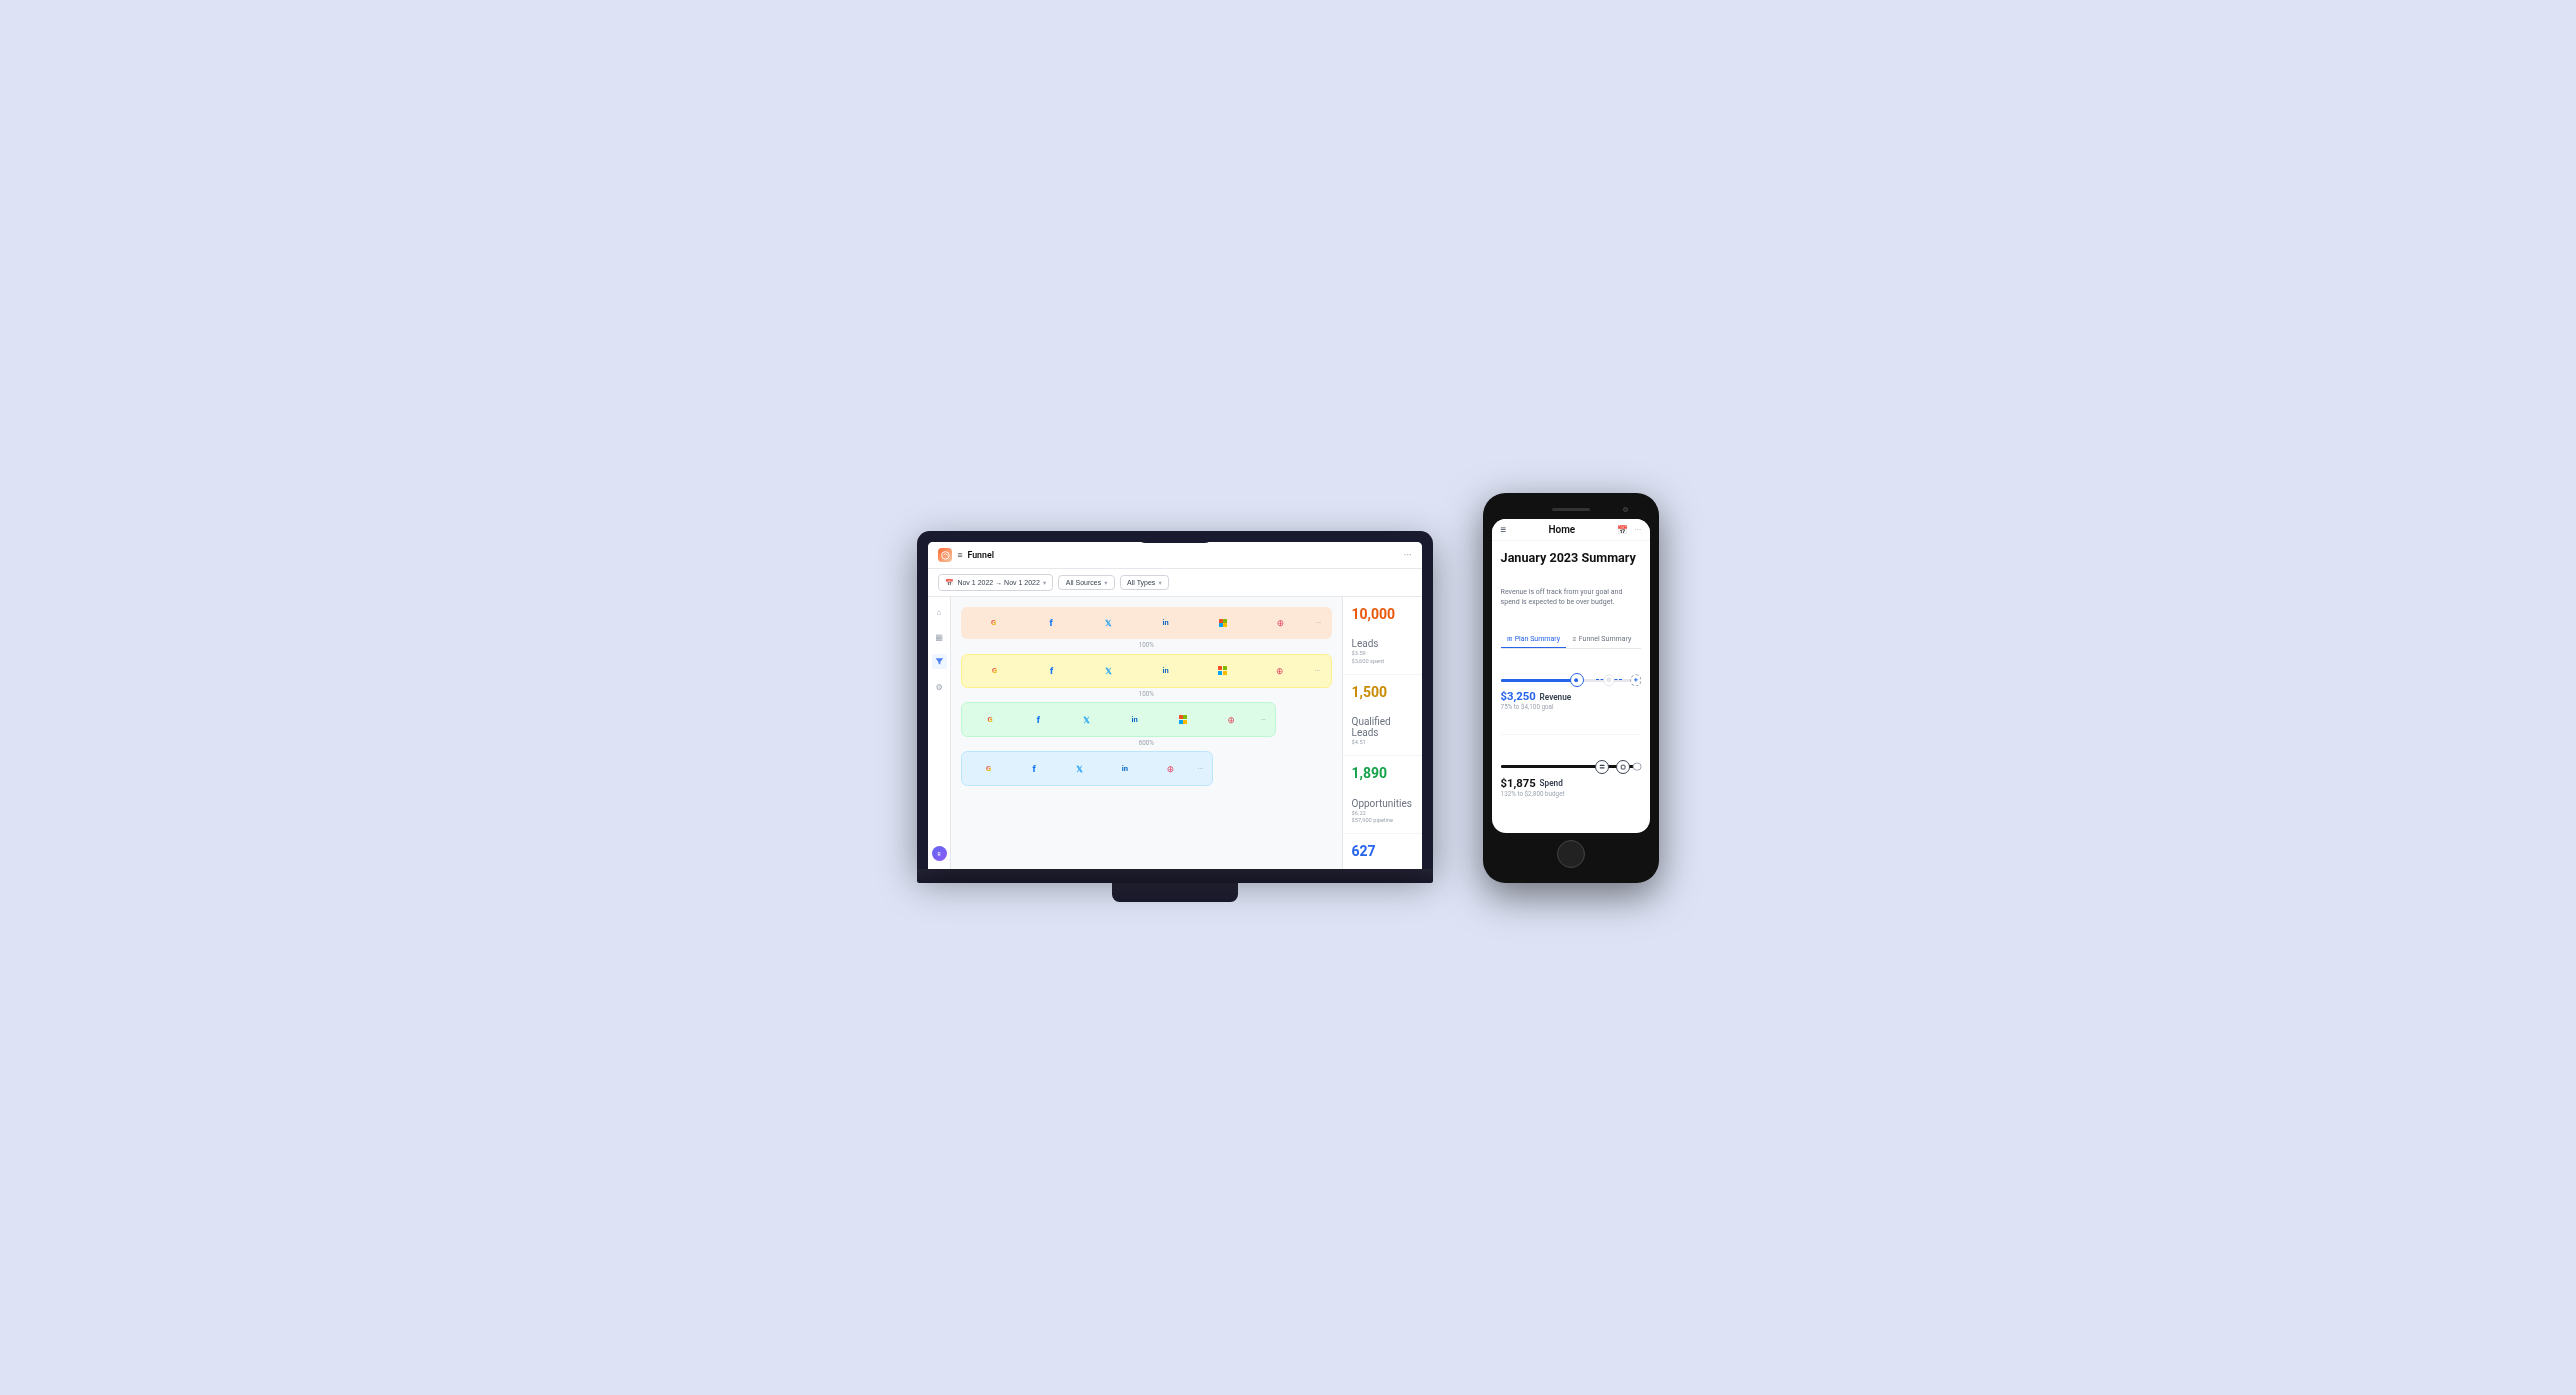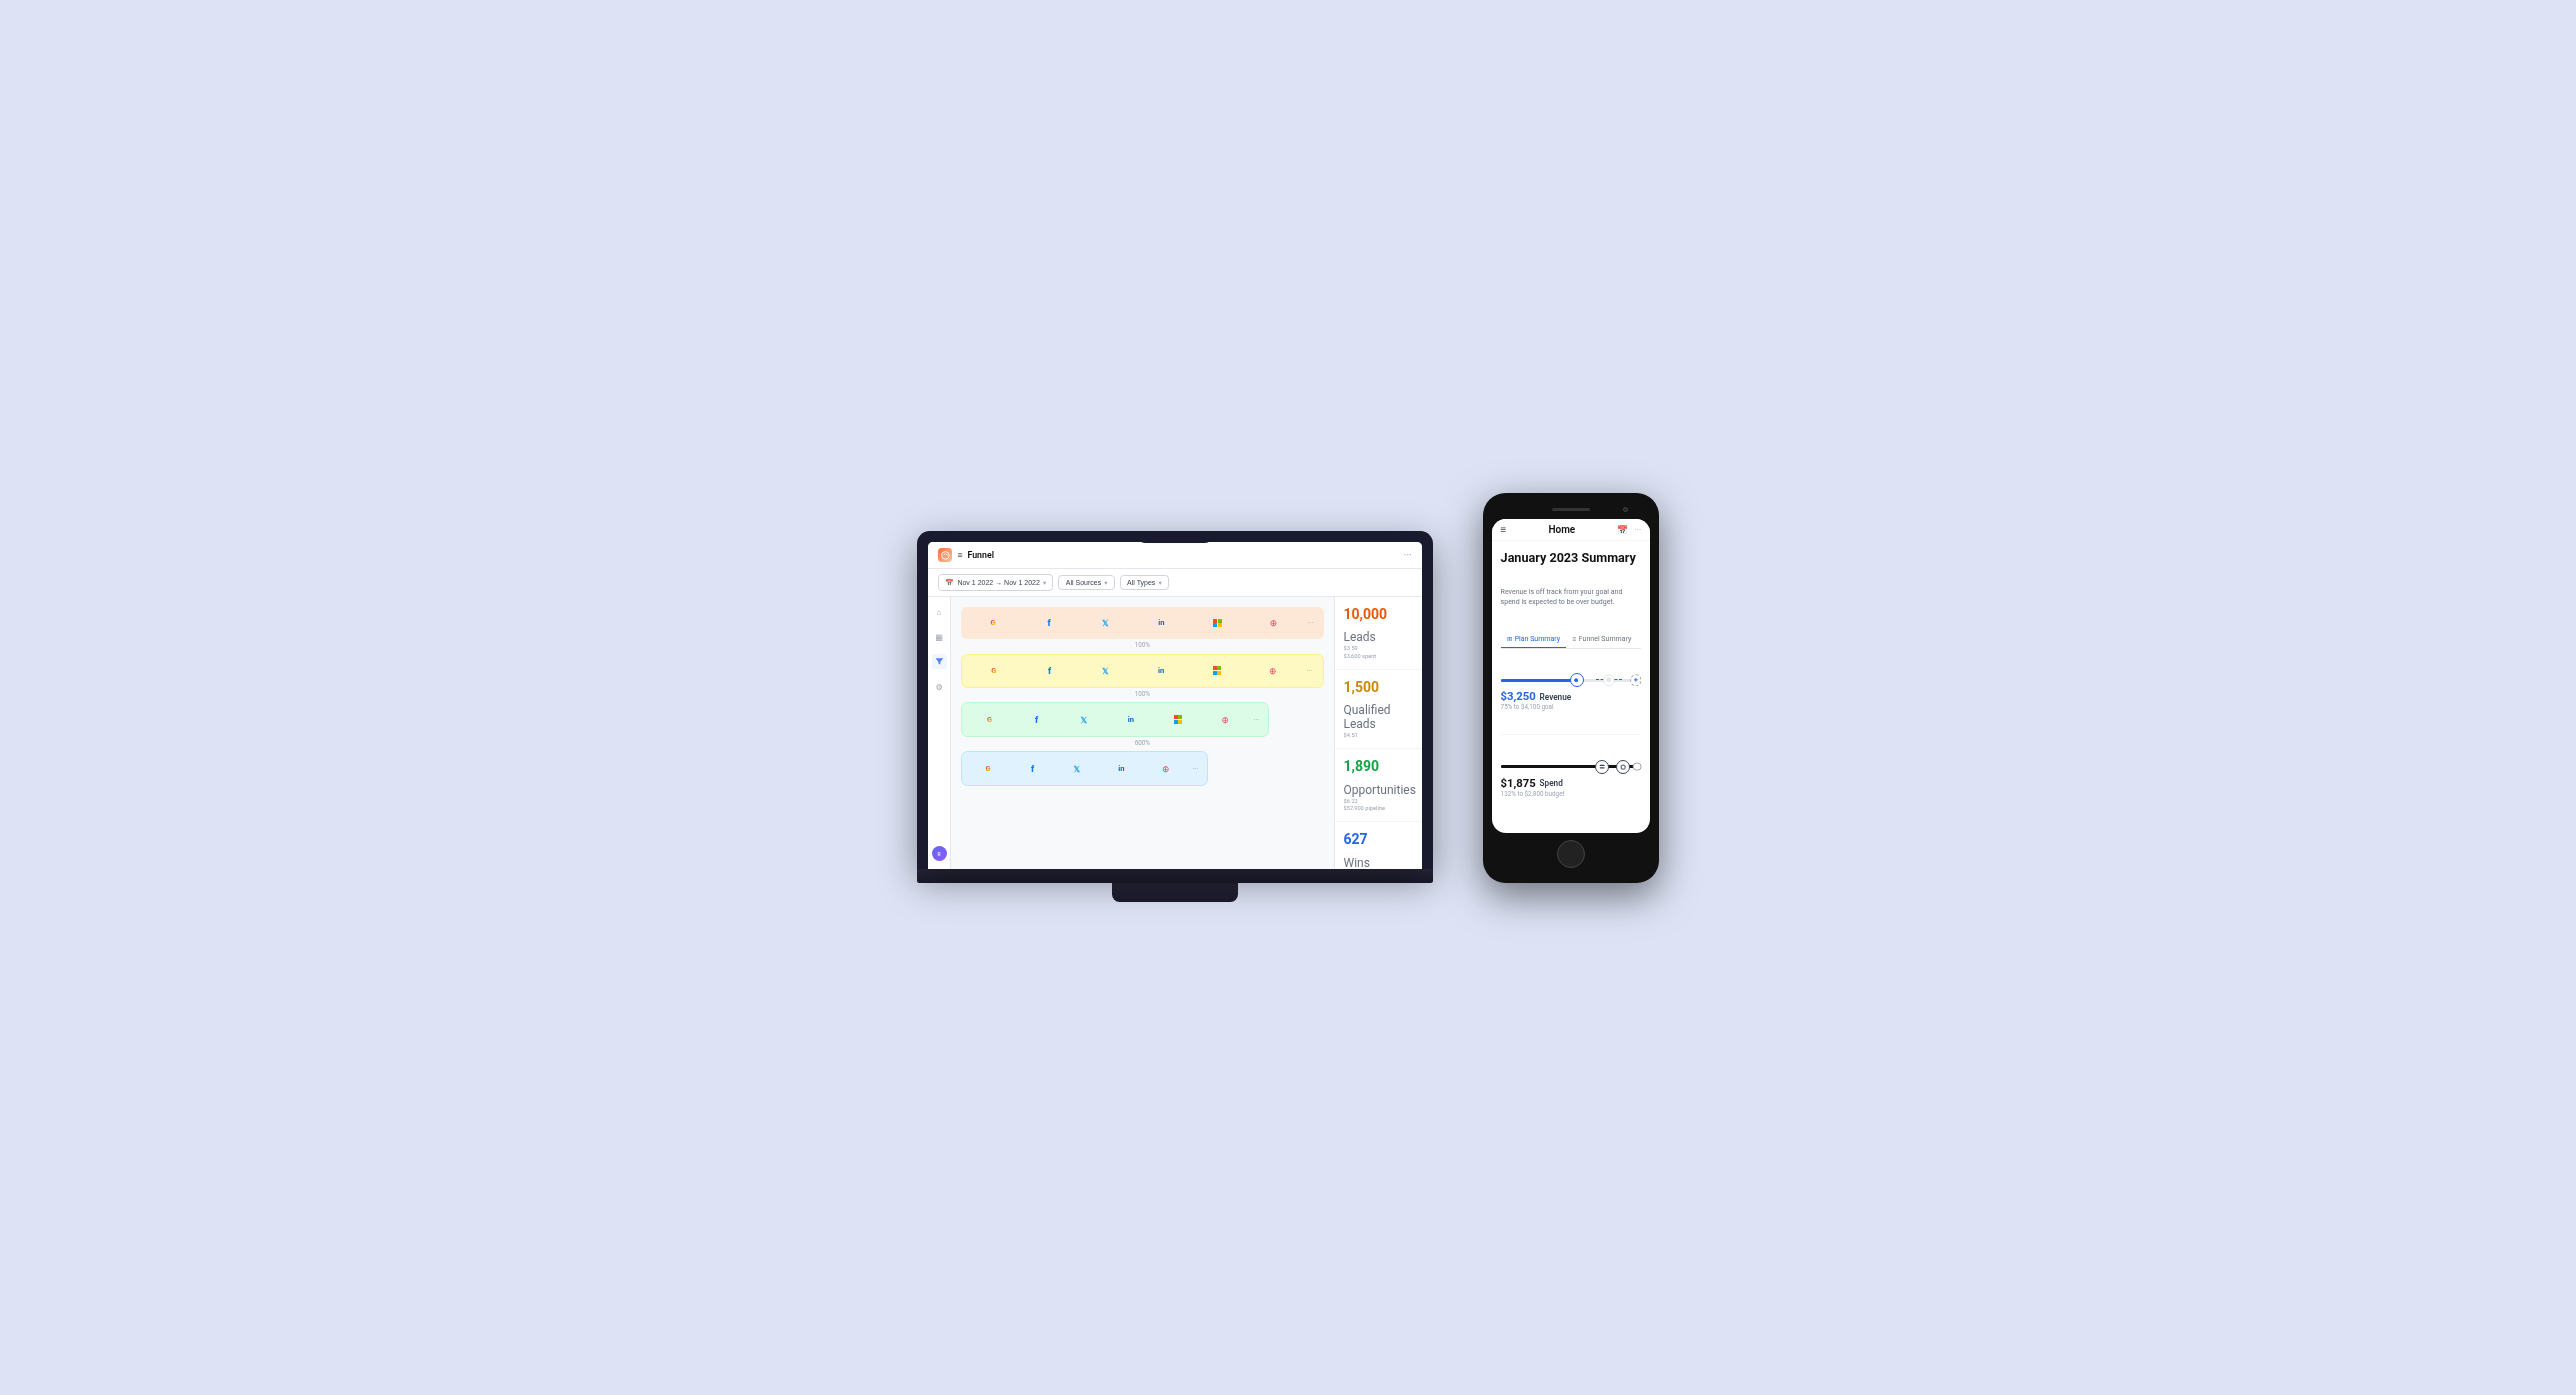"10,000" .stats-panel { width: 88px -> 80px }
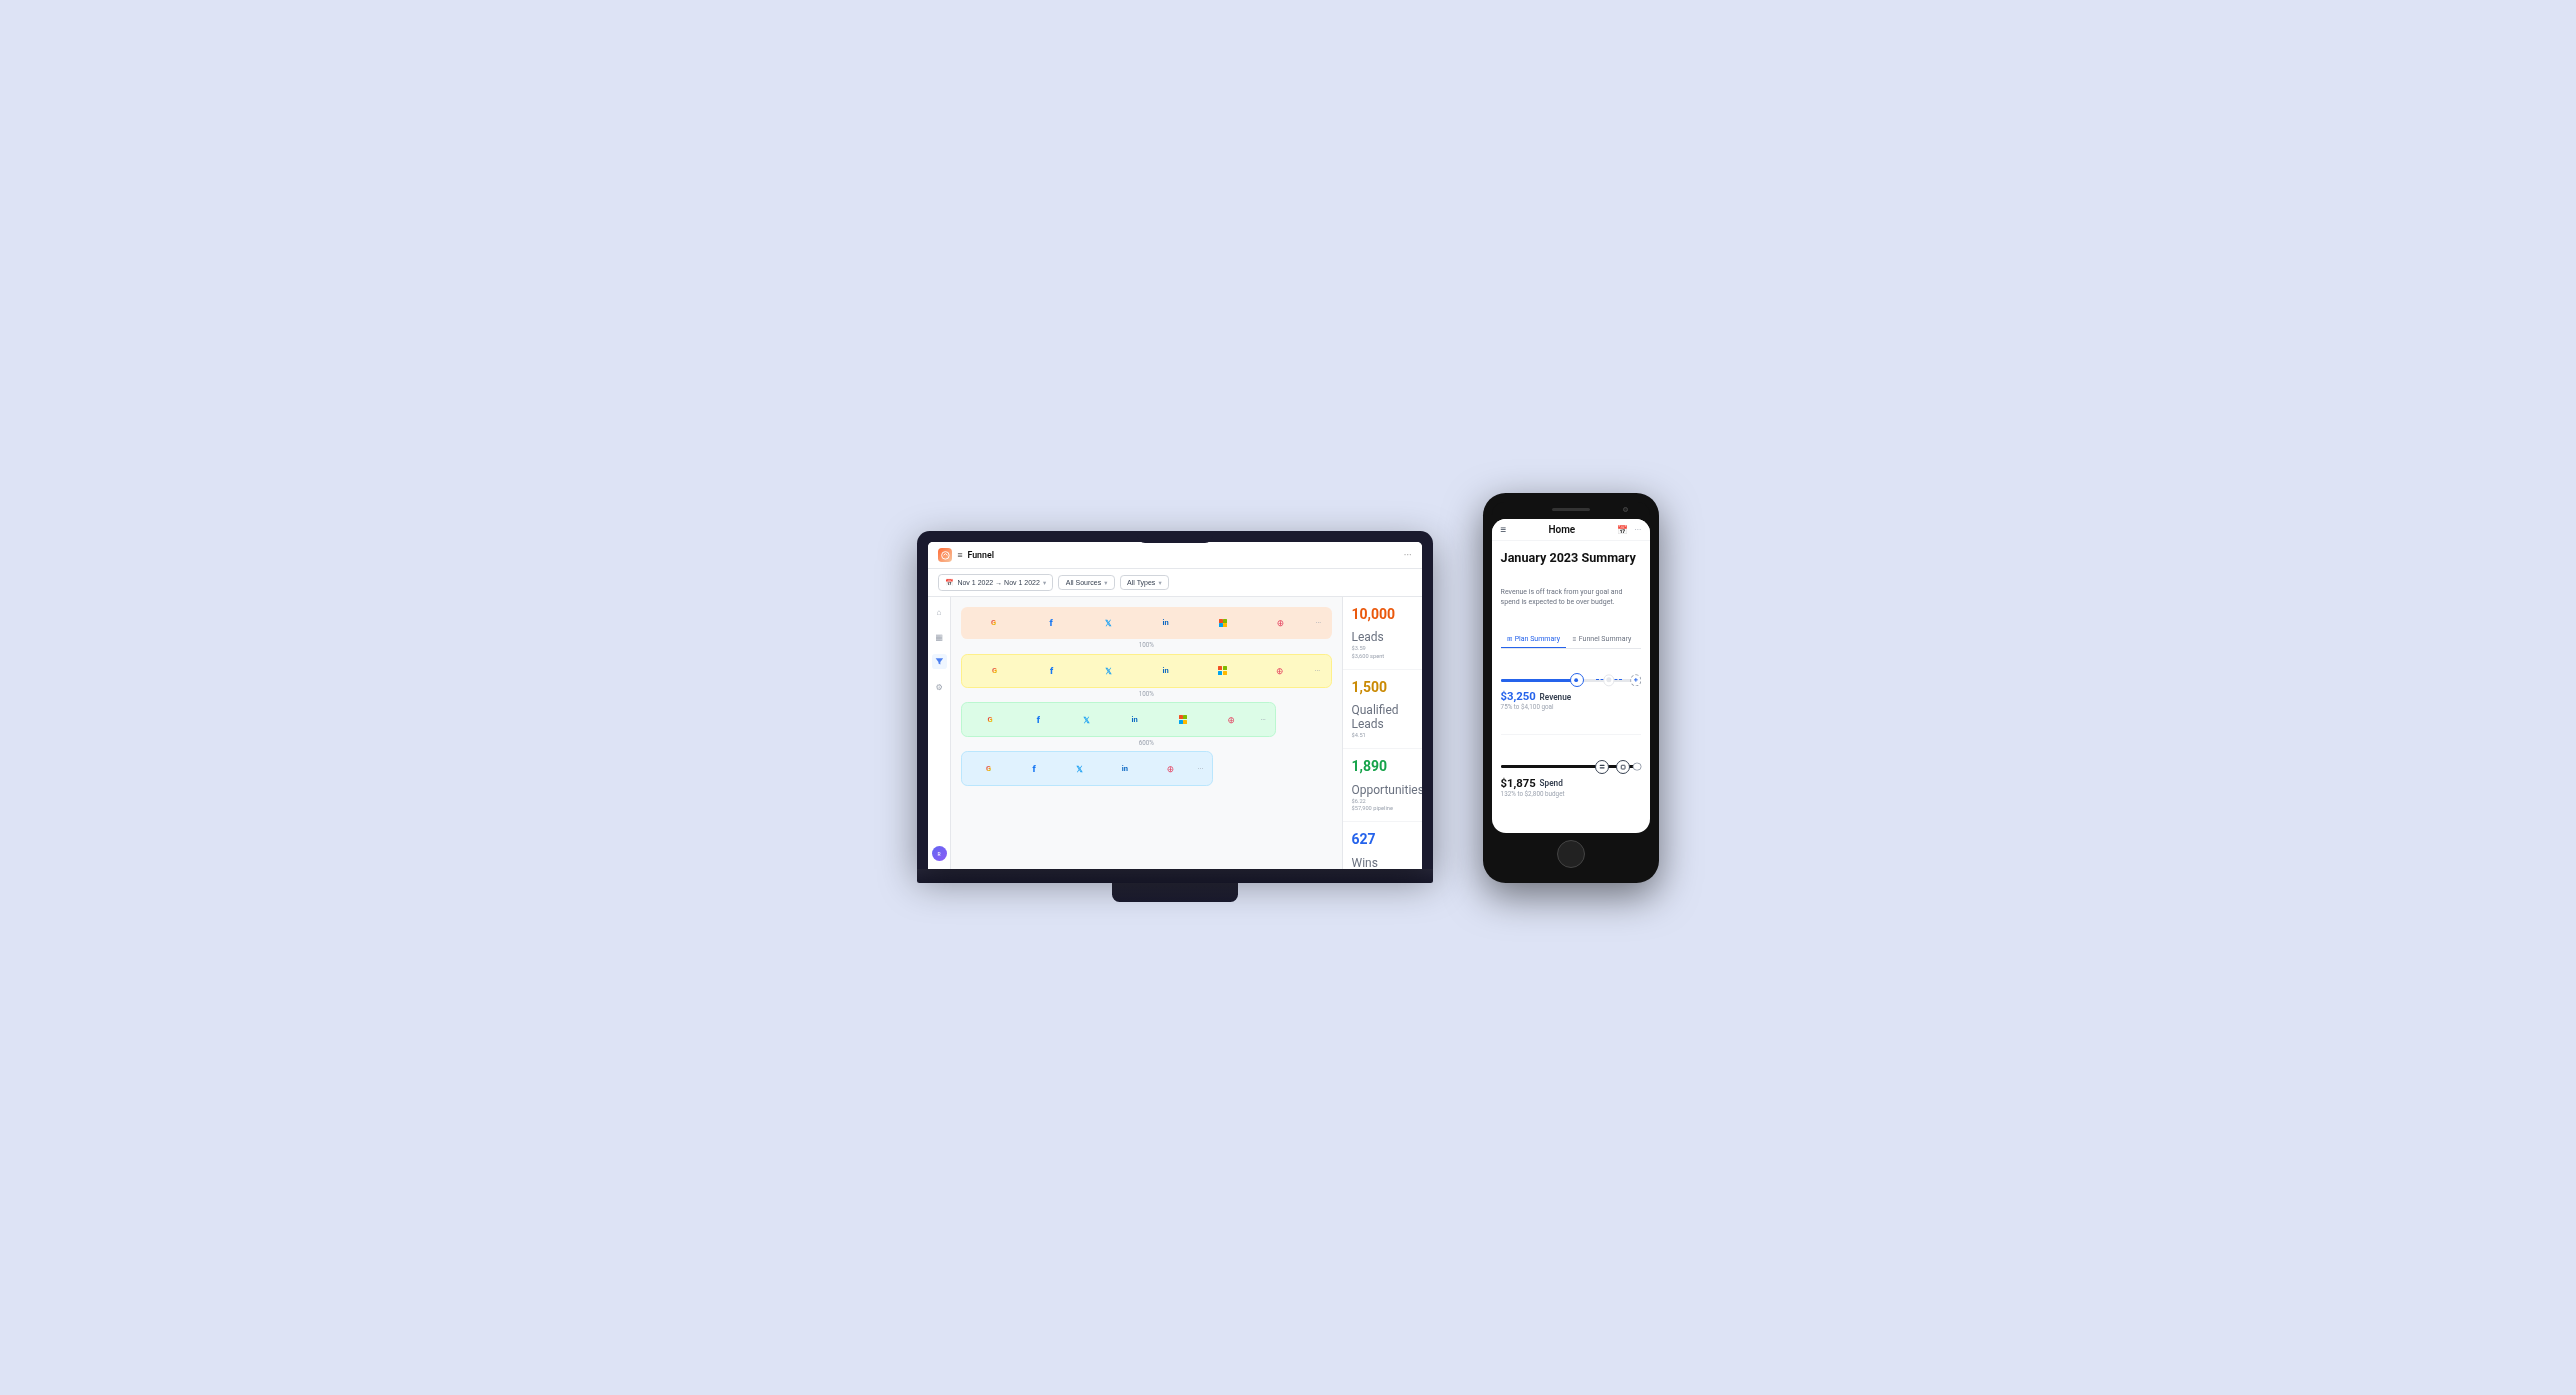"Leads" .stat-label { font-size: 12px -> 10px; margin-top: 8px -> 16px }
